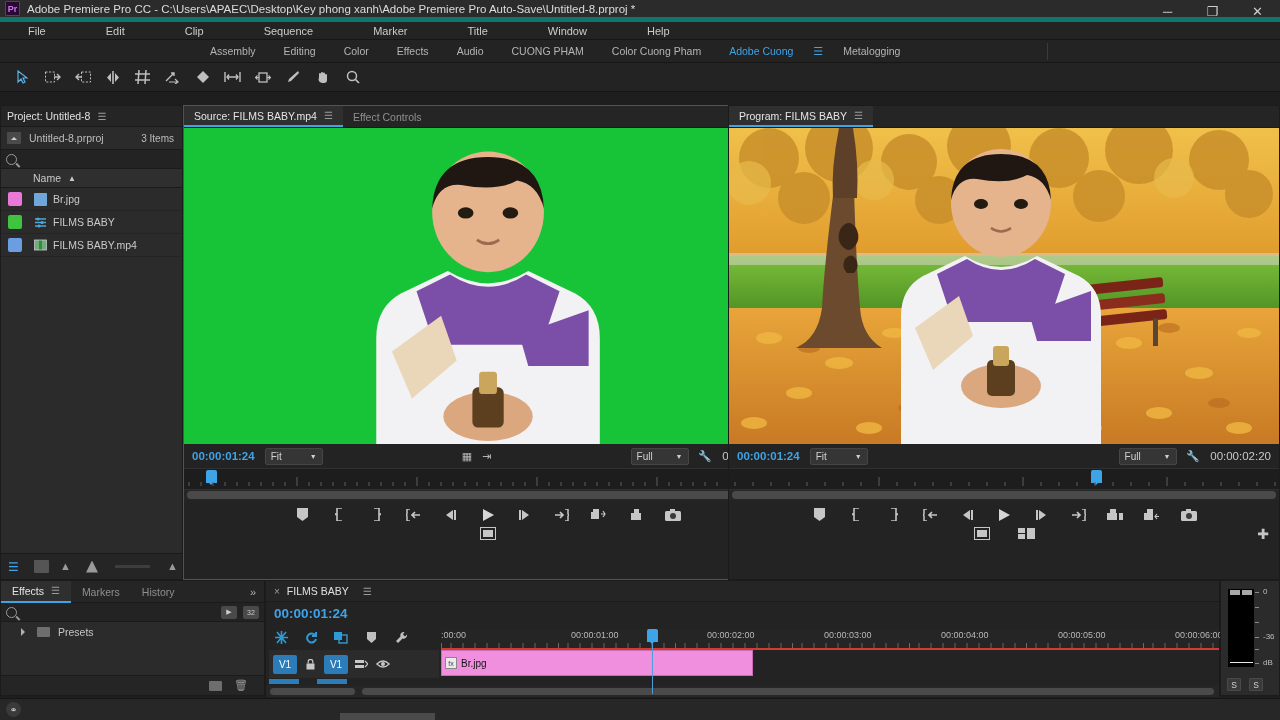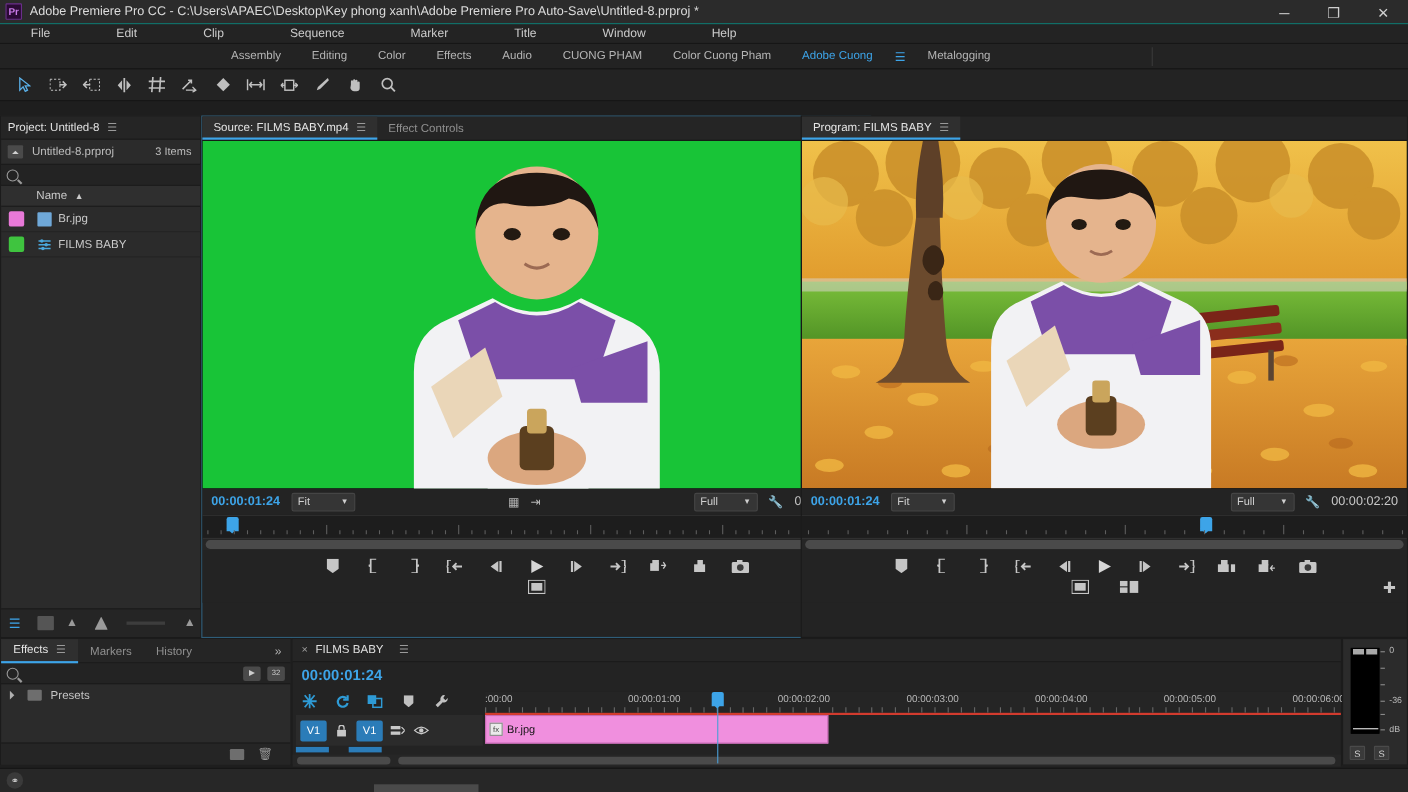"Pr" .titlebar { border-bottom: 1px solid #0f766e -> 5px solid #0f766e }
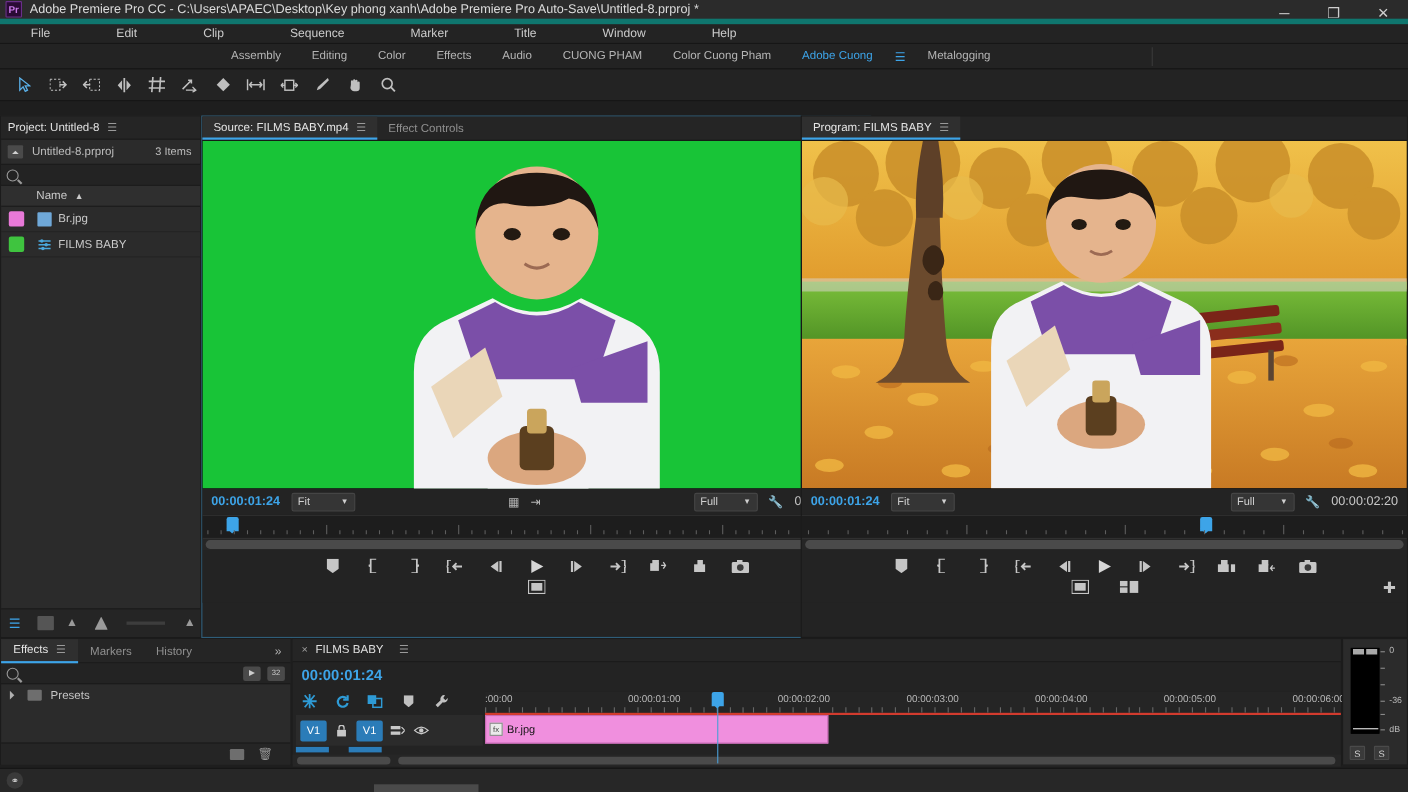"FILMS BABY.mp4" div.row { html: none -> <div> <div></div> <div> <svg> <rect></rect> <path></path> </svg> </div> <span>FILMS BABY.mp4</span> </div> }
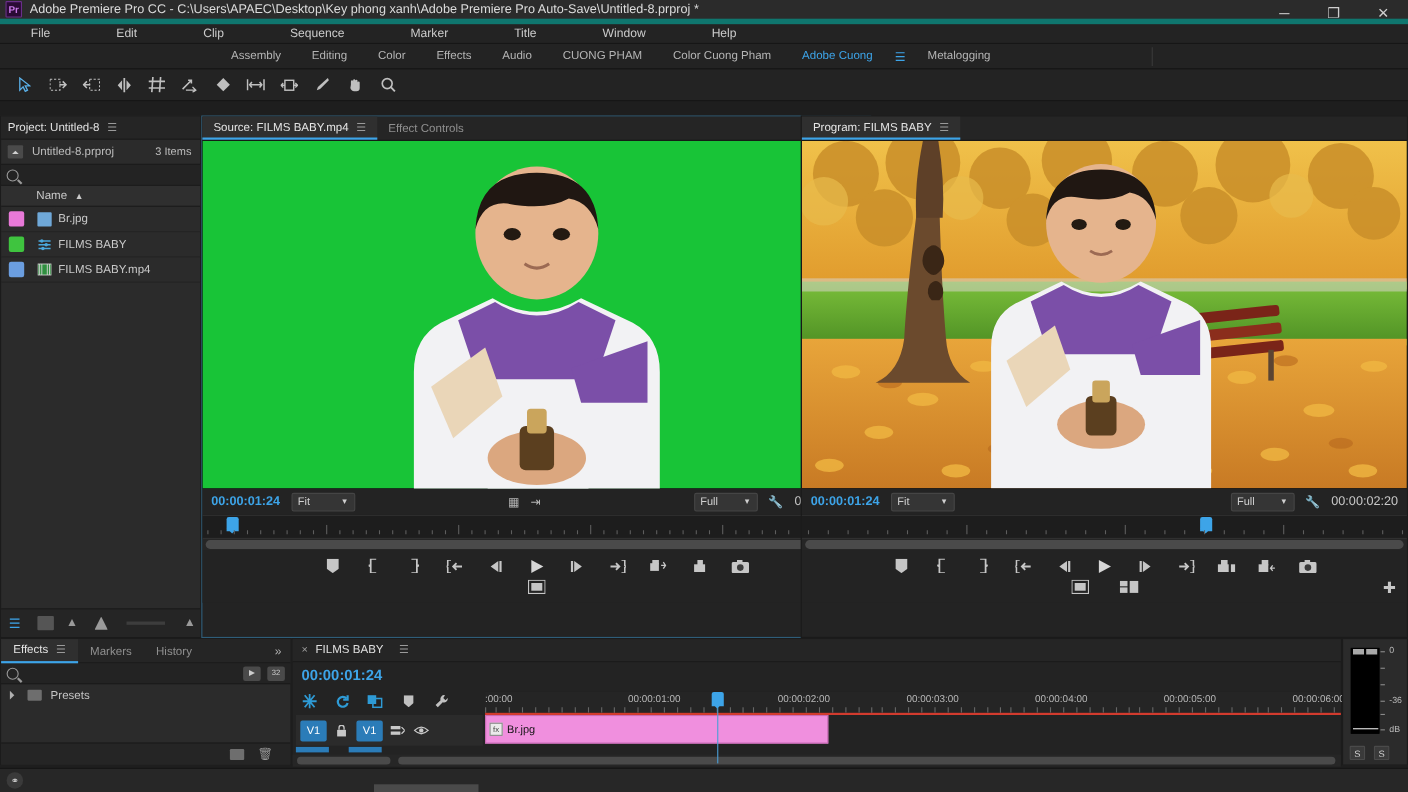"Presets" .eff-row { padding-left: 8px -> 20px }
